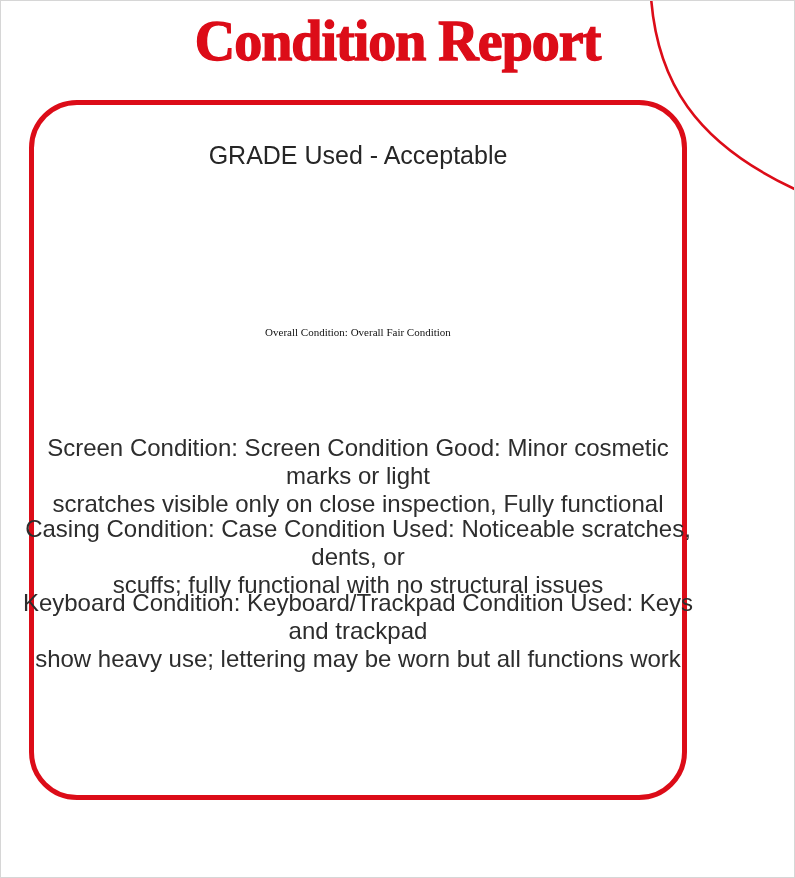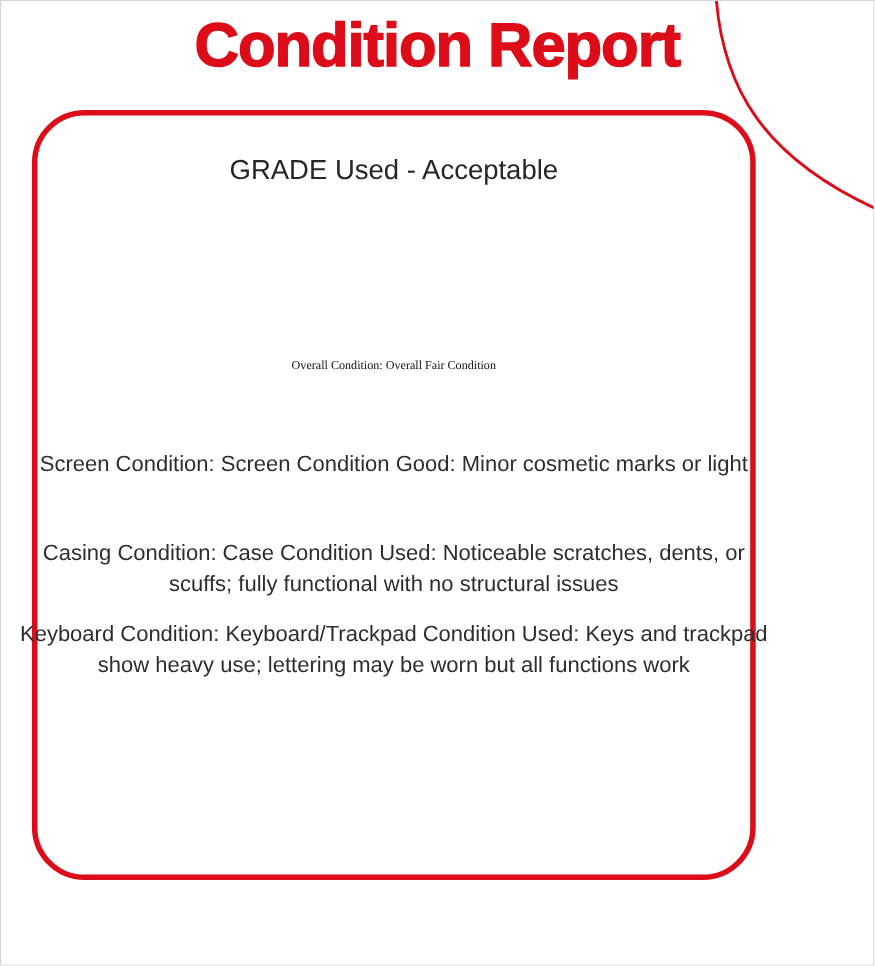"Condition Report" .page-title { font-family: none -> Liberation Serif, serif }
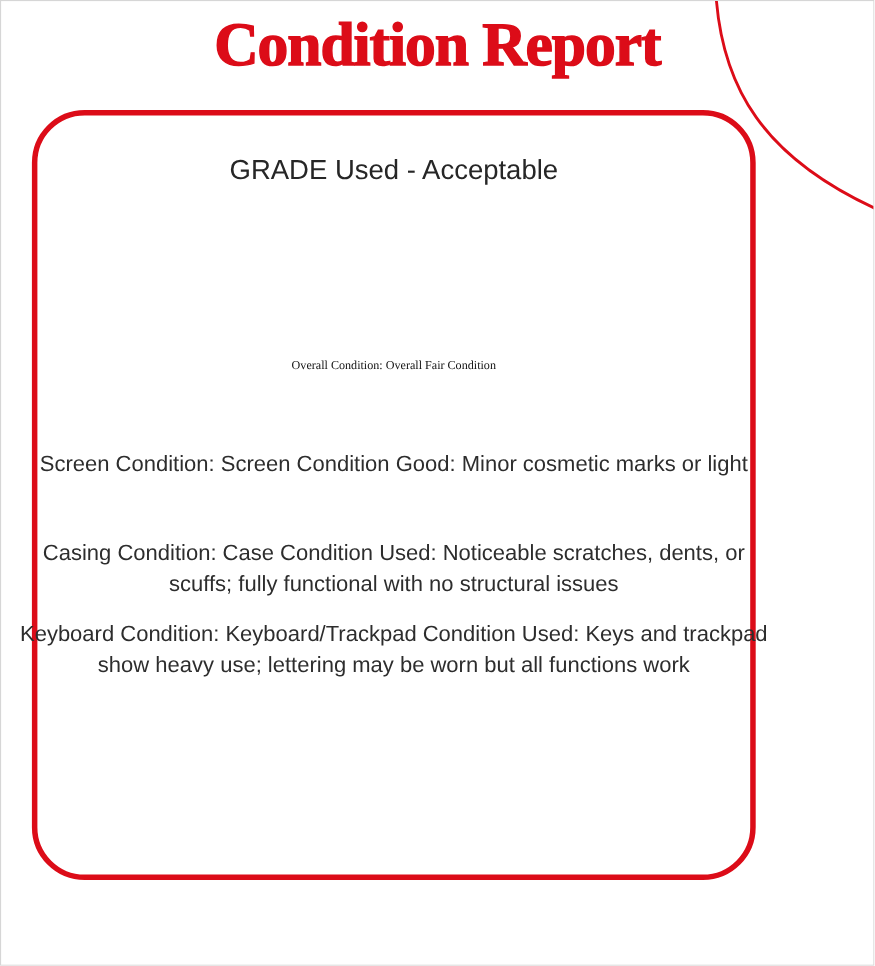"Screen Condition: Screen Condition Good:" .condition { font-size: 20px -> 24px; margin-top: none -> 26px }
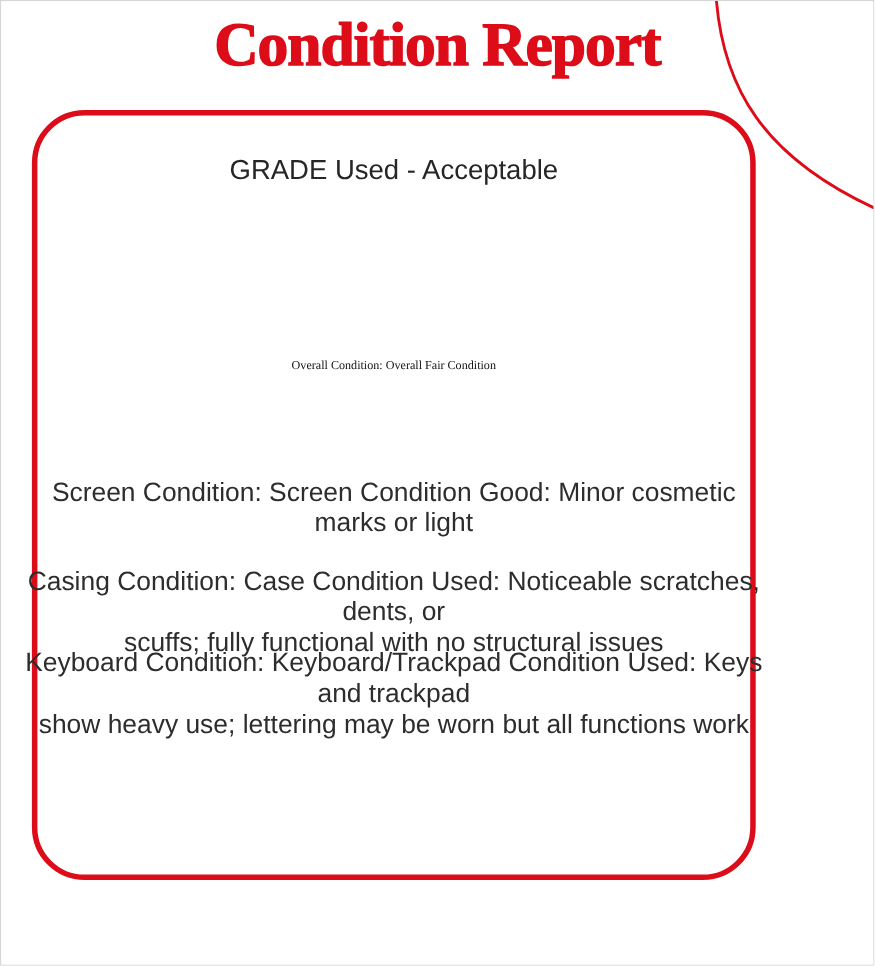"scratches visible only on close" span { html: none -> <span>scratches visible only on close inspection, Fully functional</span> }
